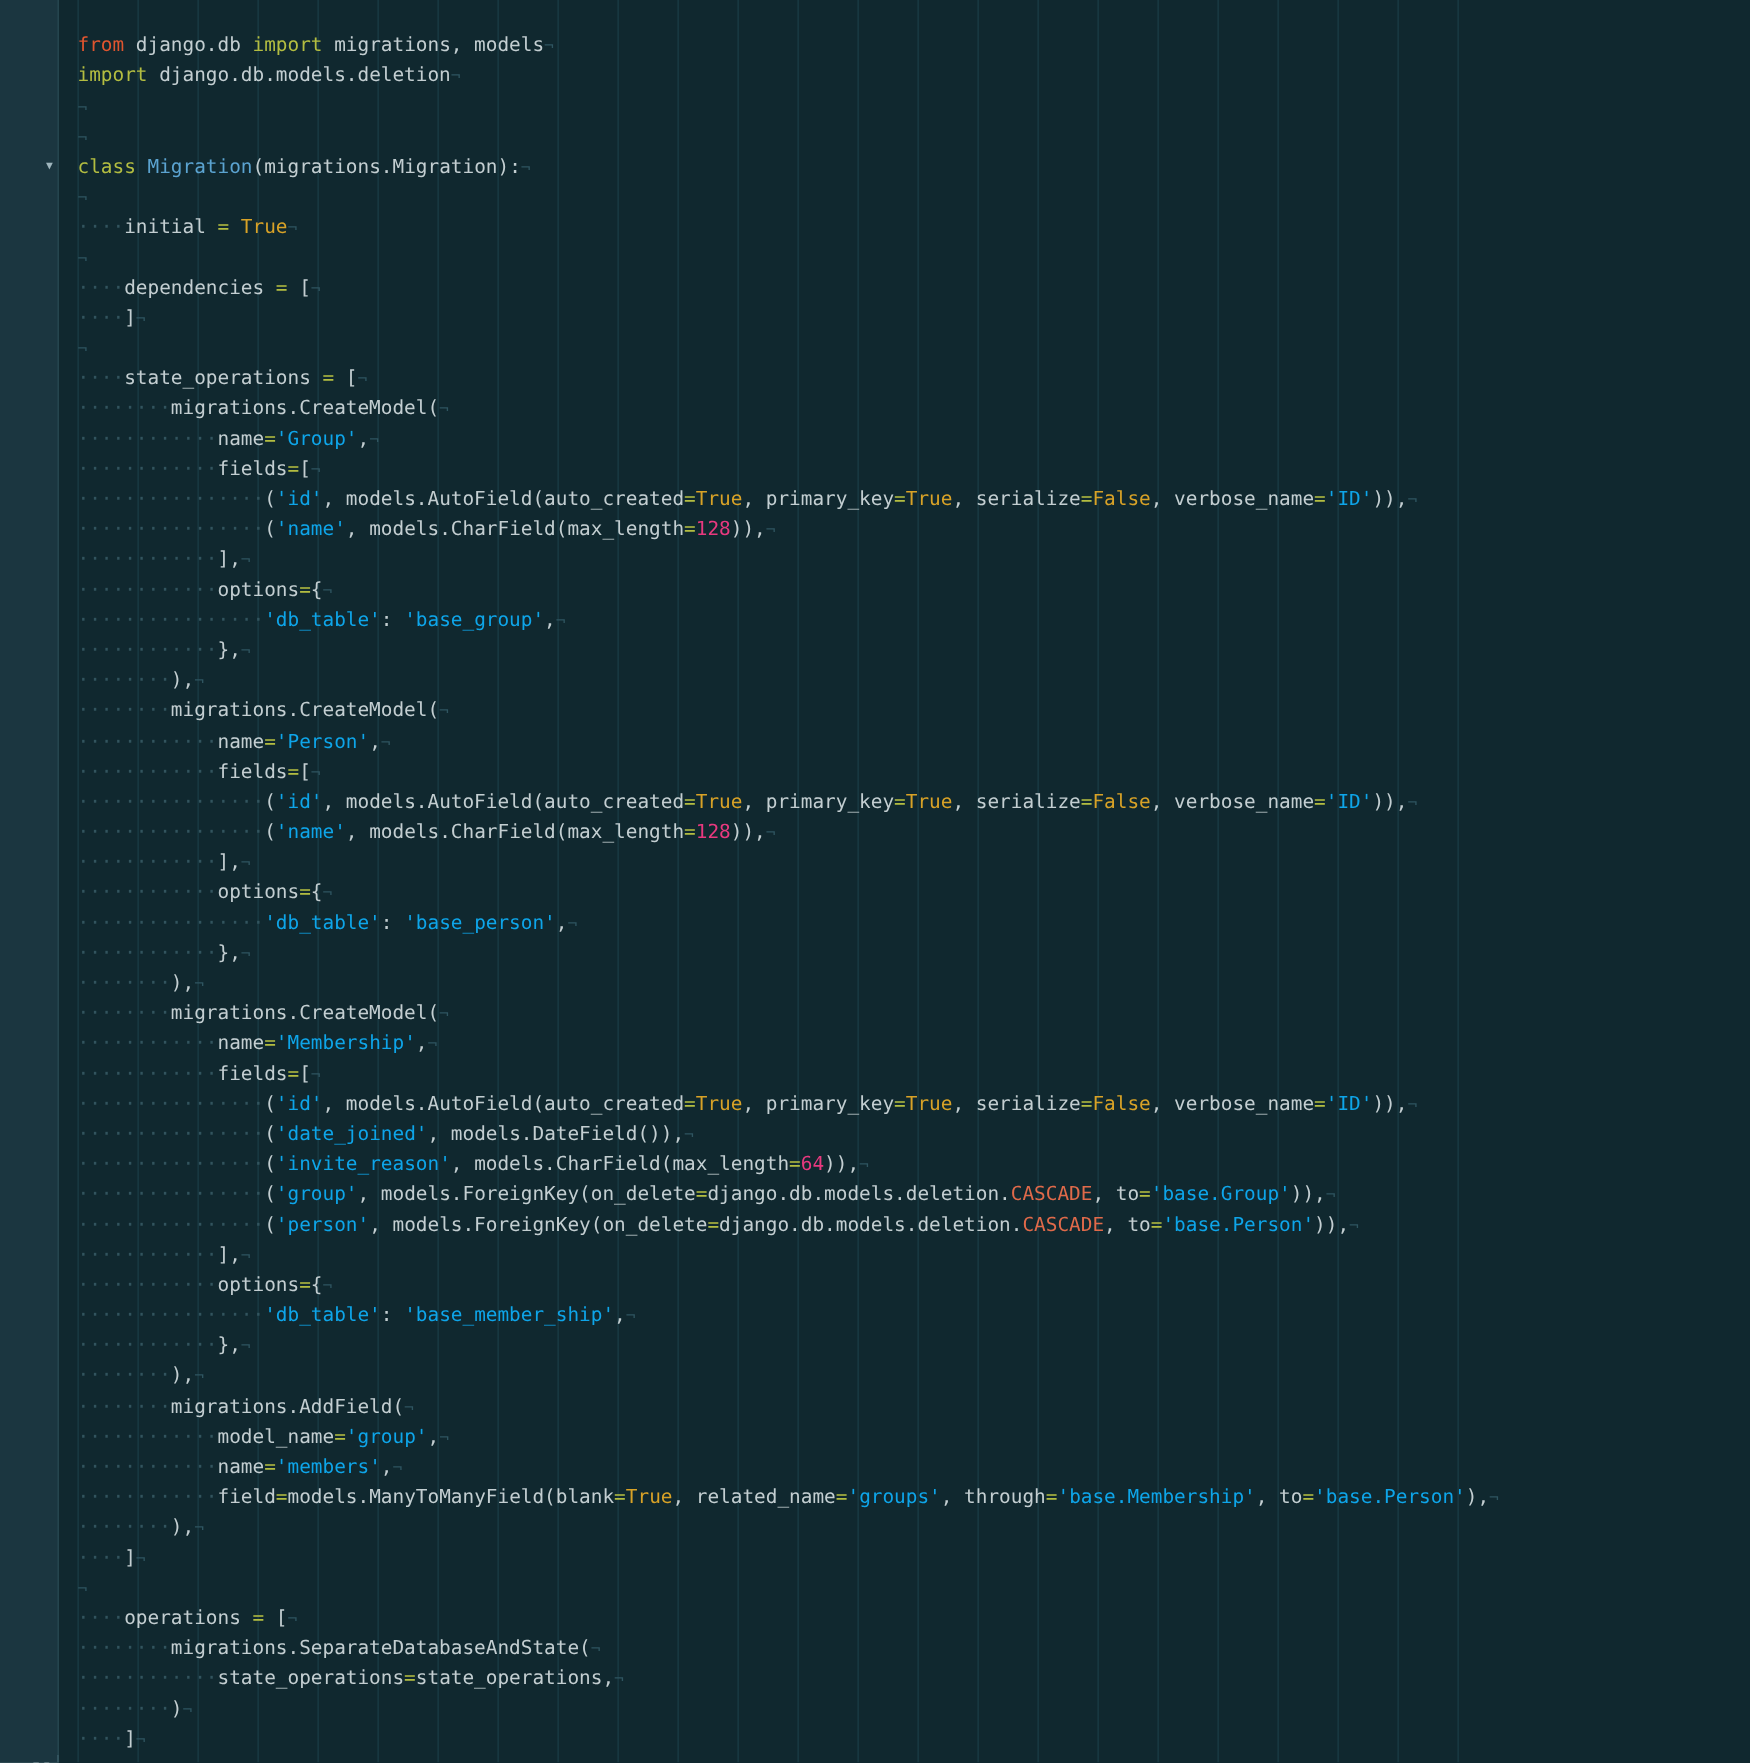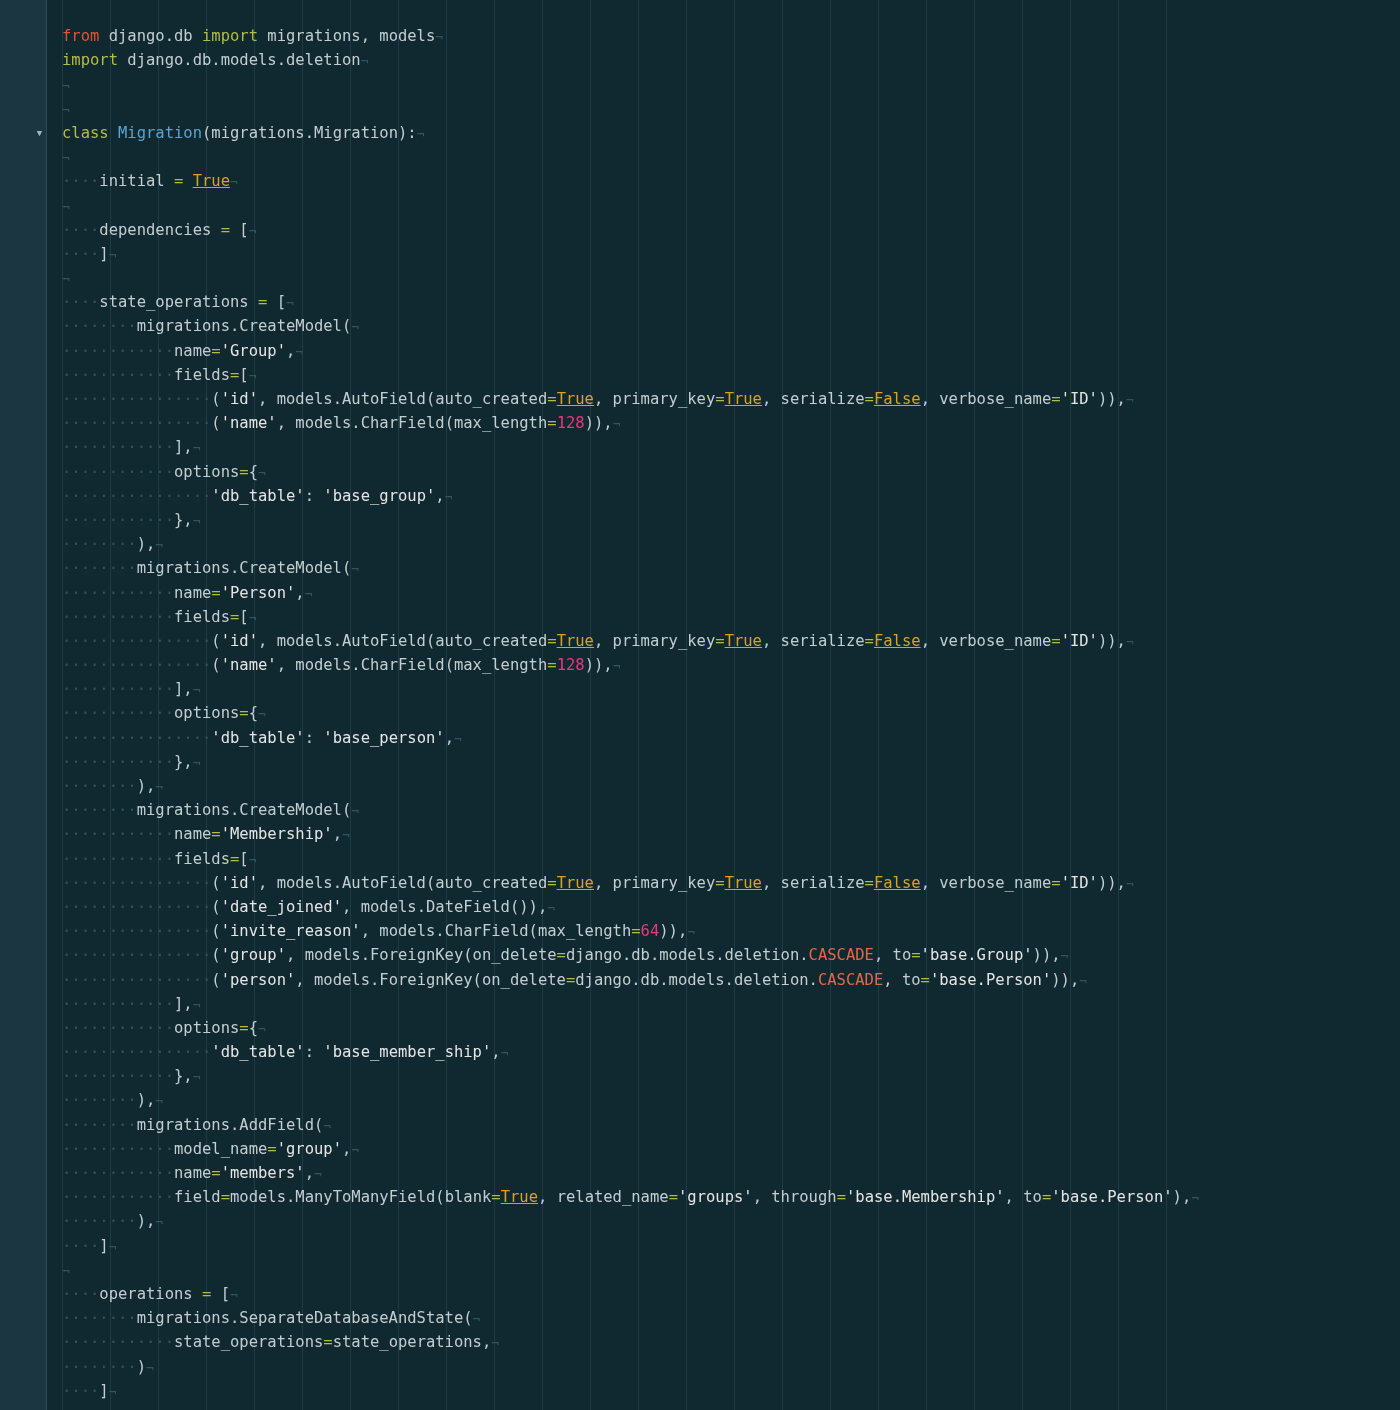"True" .const { text-decoration: underline -> none }
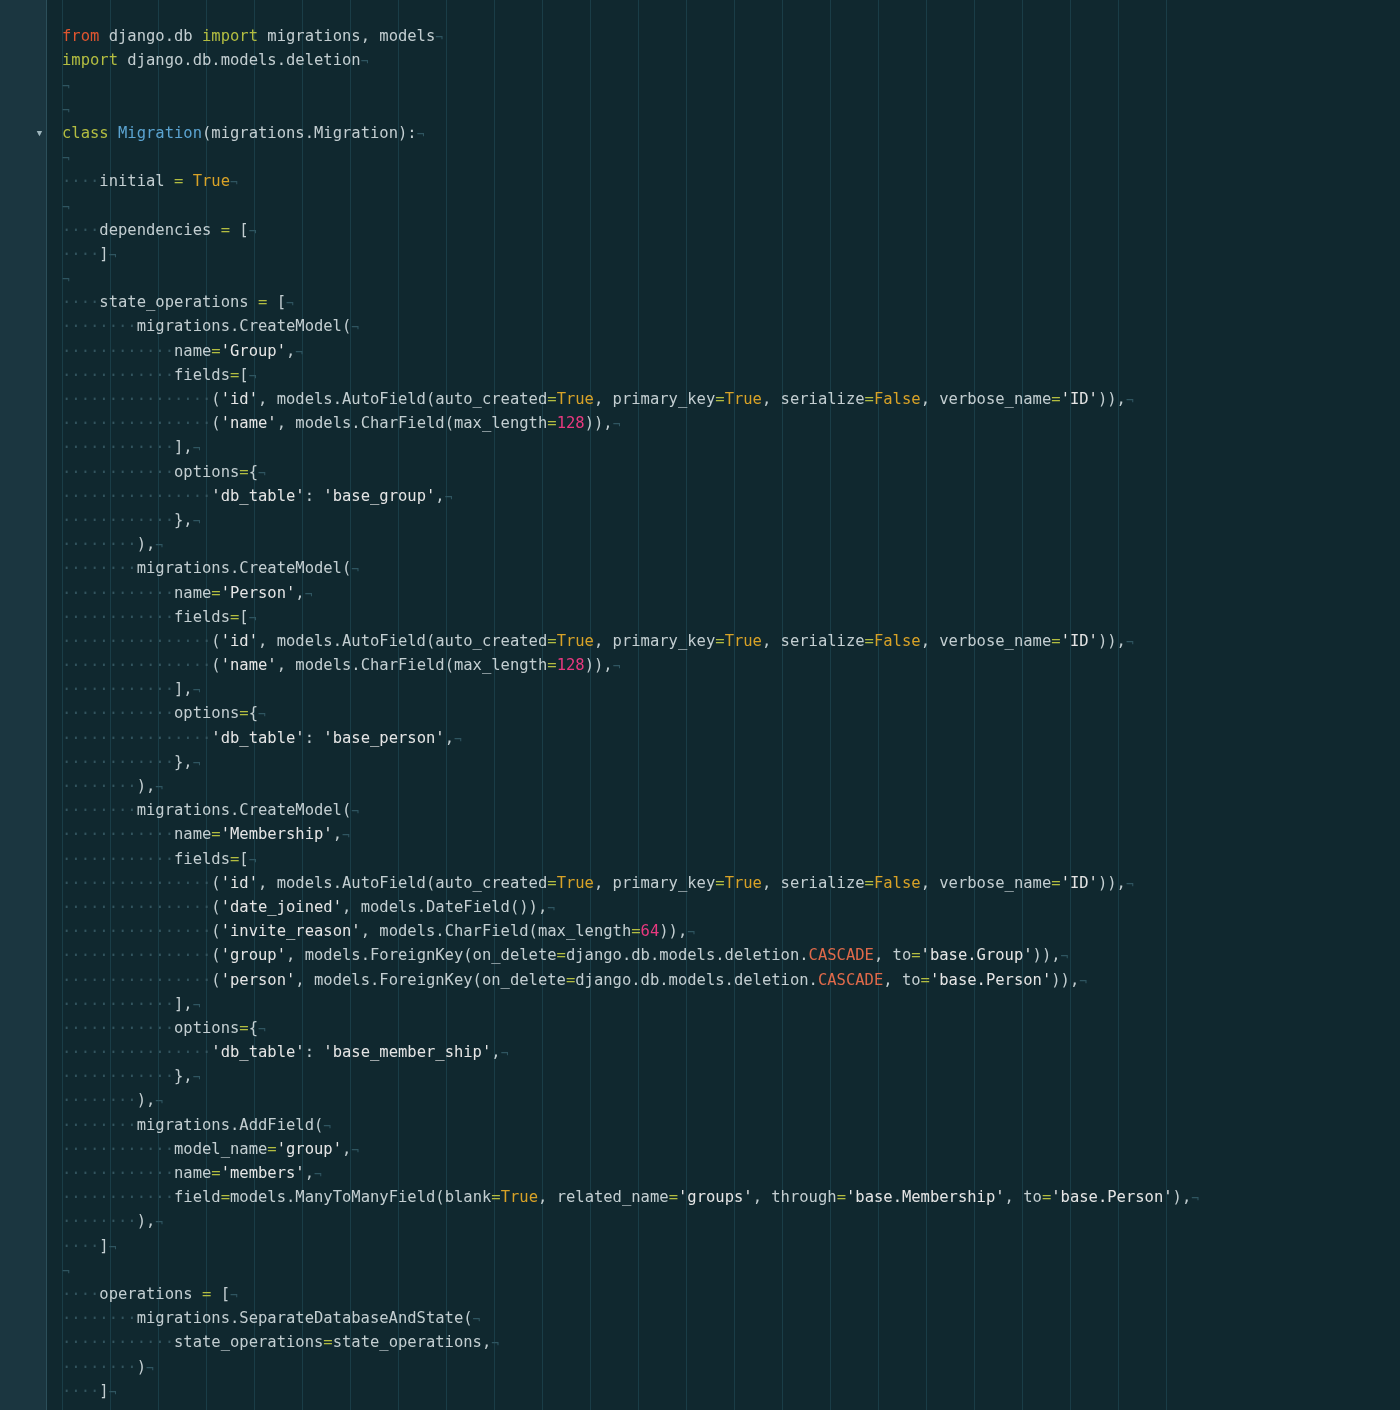"'Group'" .str { color: #e5e5e5 -> #0ea5e9 }
